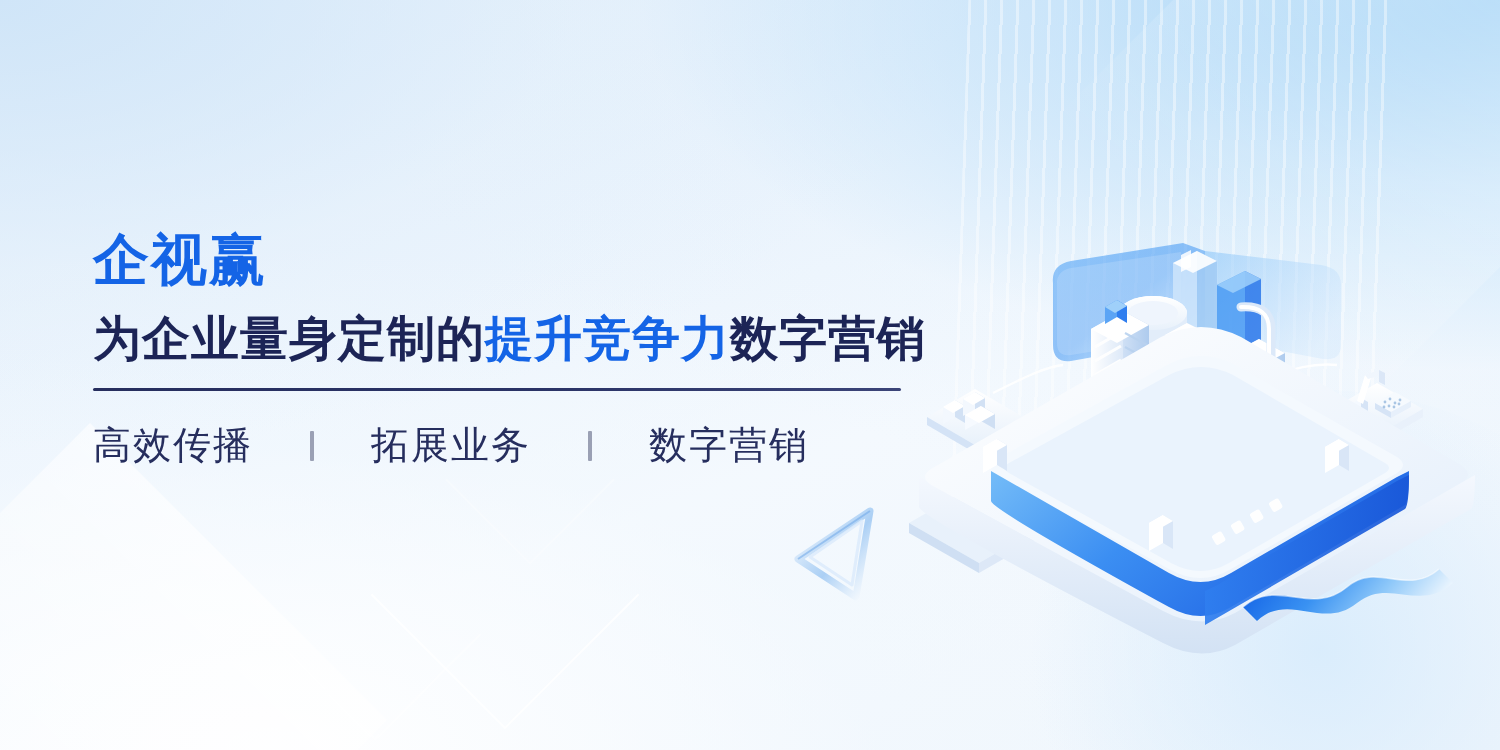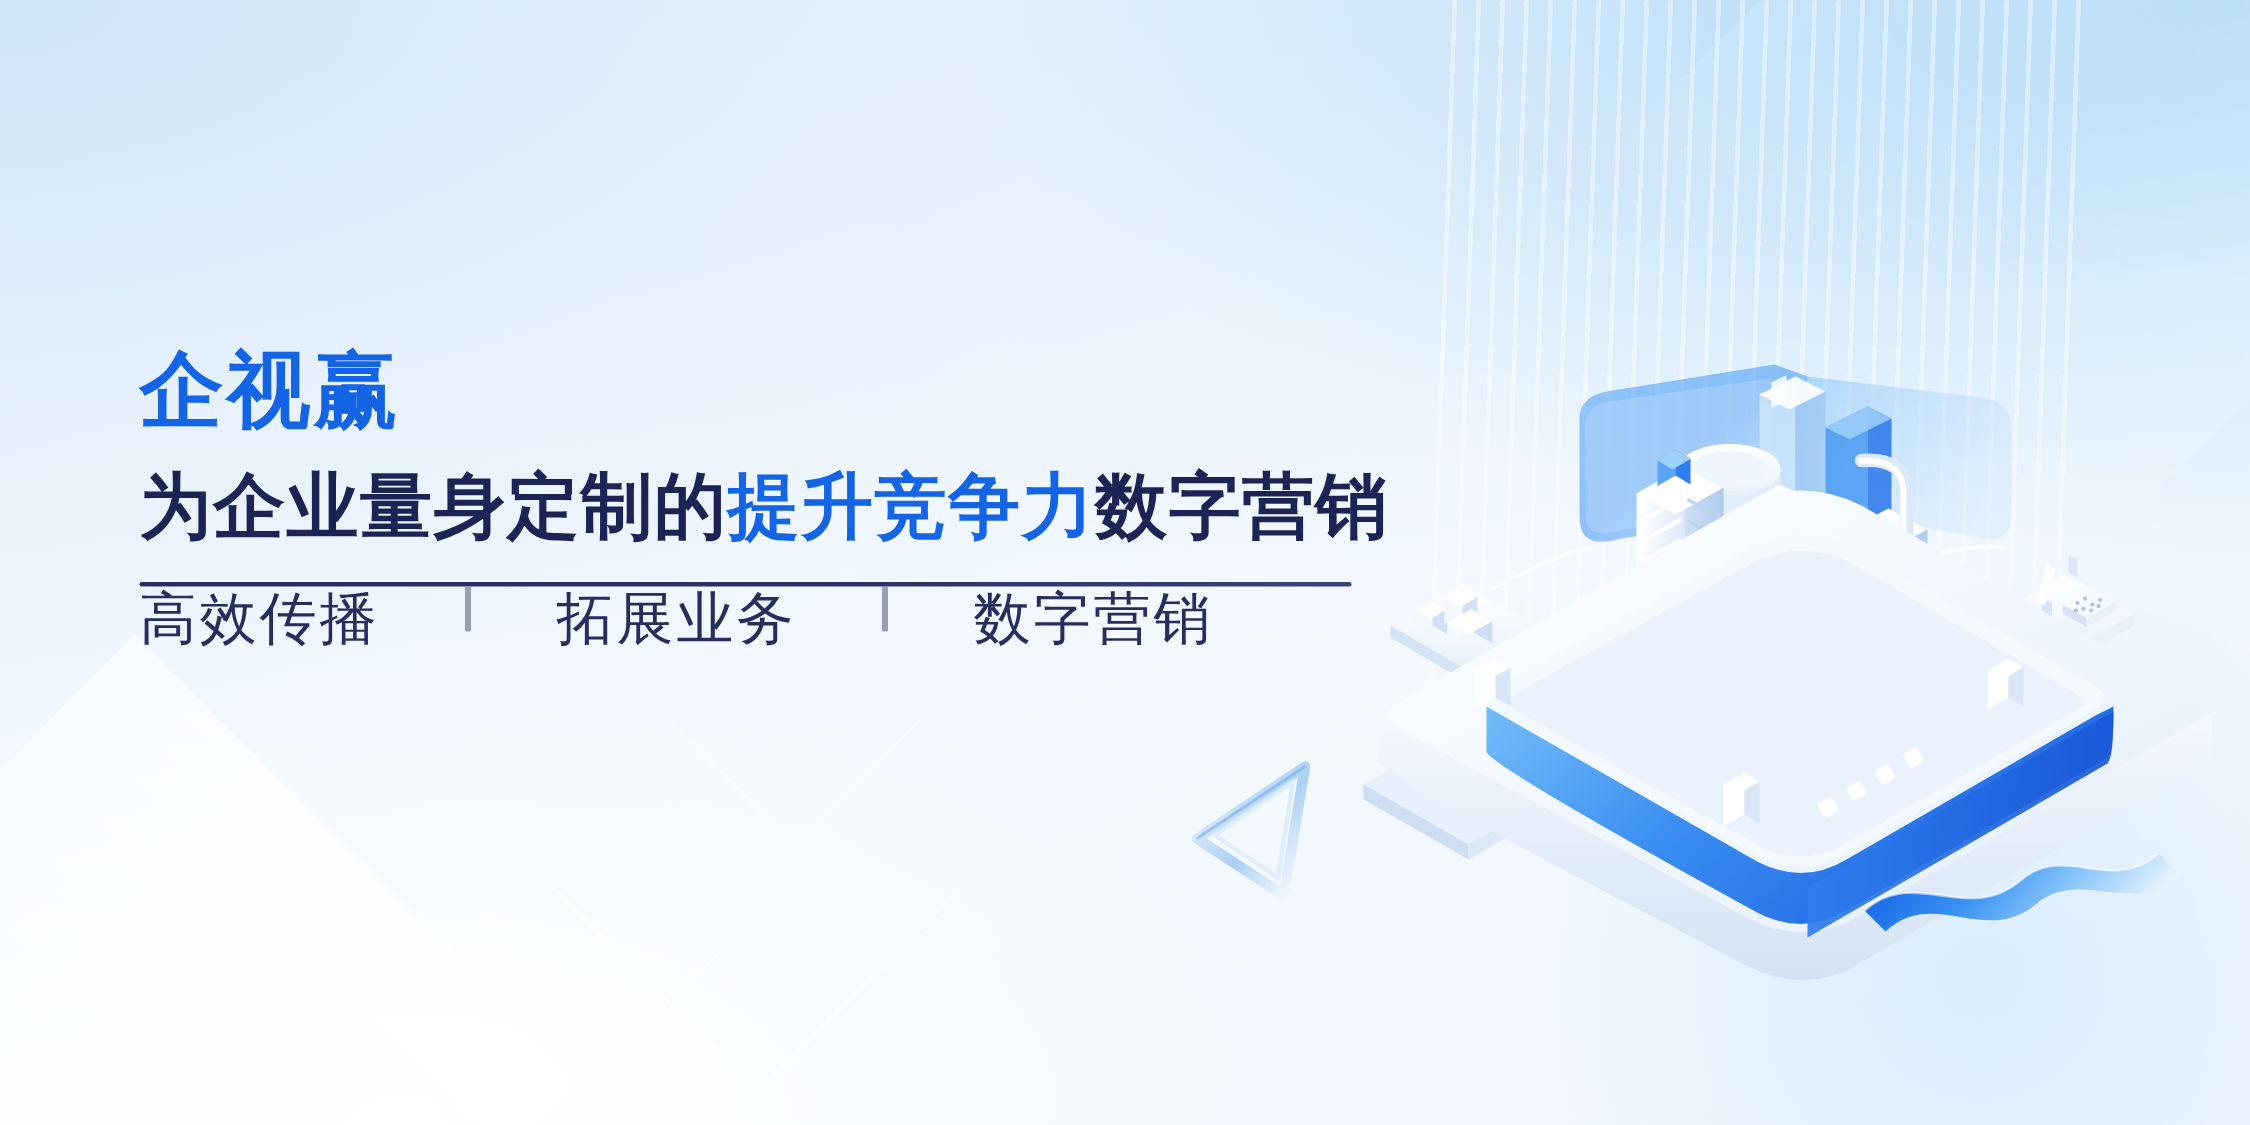"高效传播" .tagline { align-items: none -> center; margin-top: none -> 32px }
